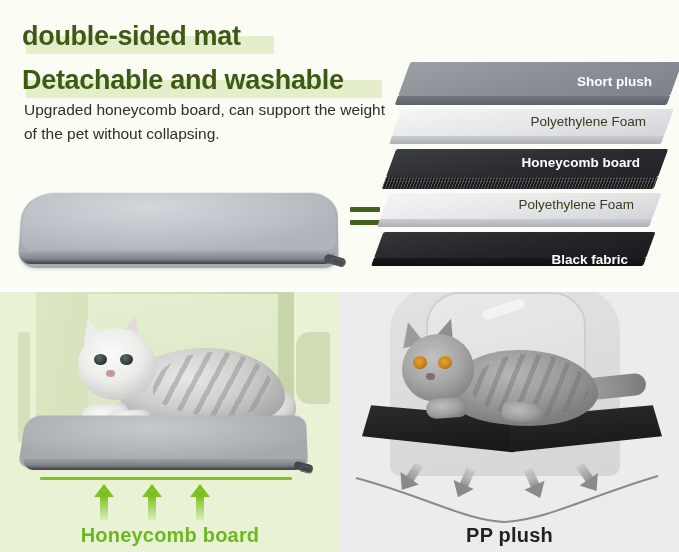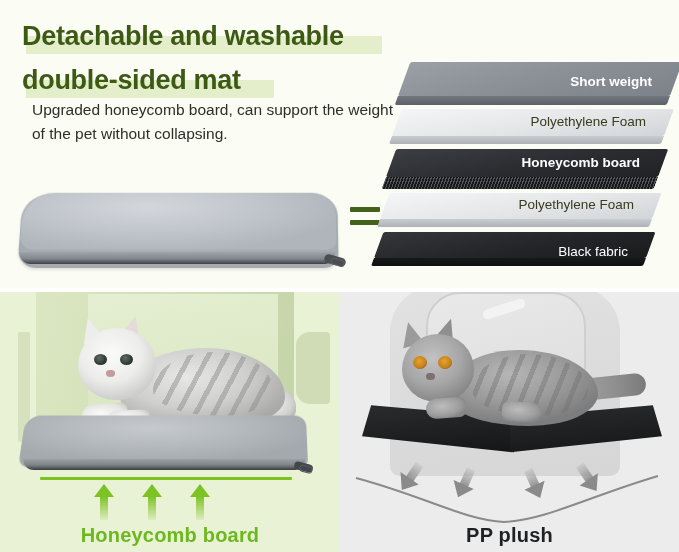"Detachable and washable" div.headline-line { order: before "double-sided mat" -> after "double-sided mat" }
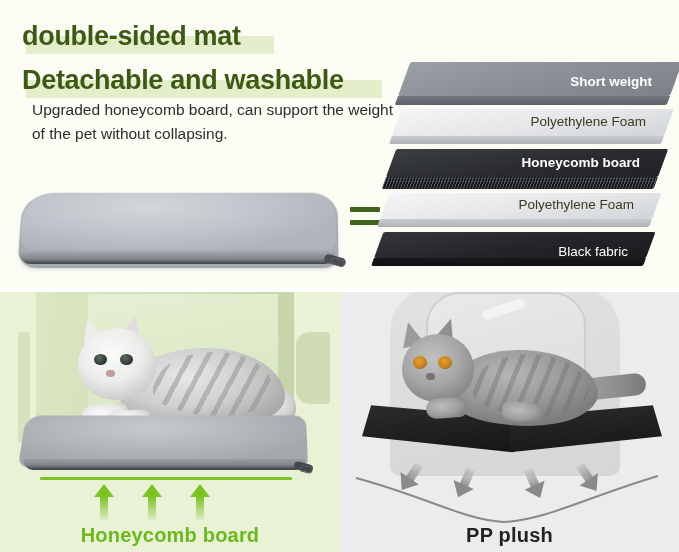"Short weight" div.layer-label { text: weight -> plush }
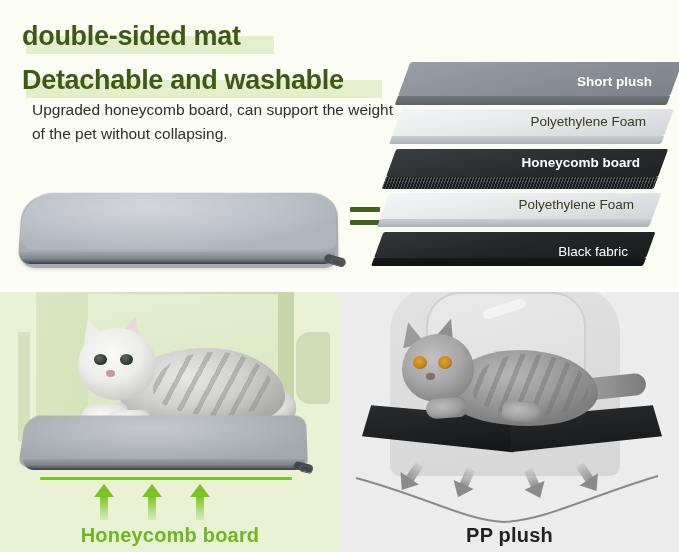"Upgraded honeycomb board, can support" .subtitle { margin-left: 8px -> none }
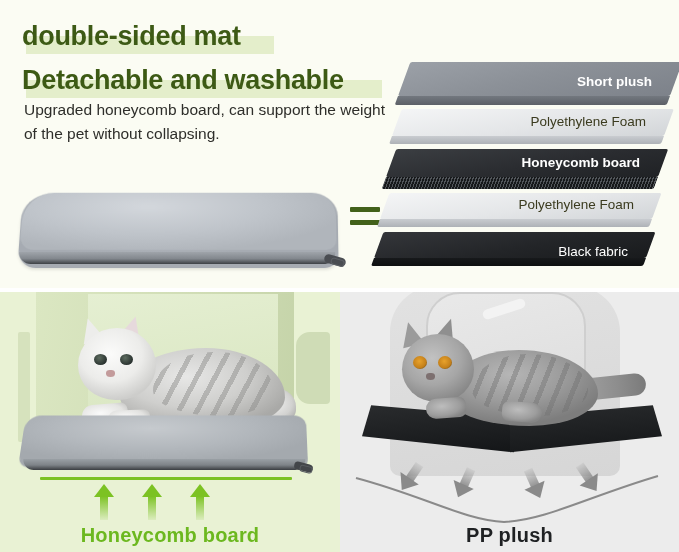"Black fabric" .l-black .layer-label { font-weight: normal -> bold; top: 12px -> 20px }
